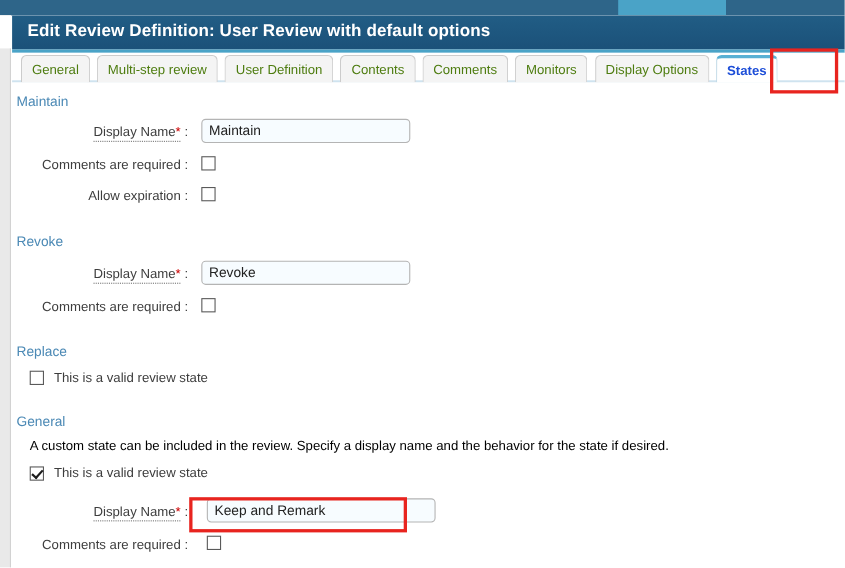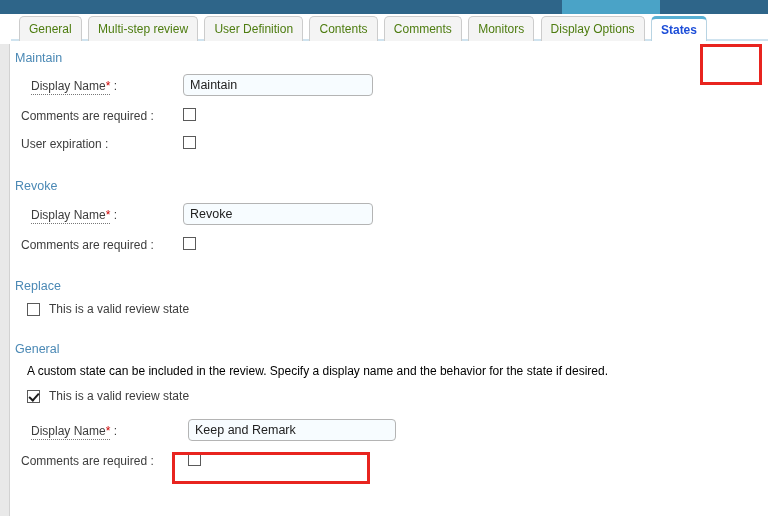"Edit Review Definition: User Review" div.titlebar { html: none -> <div> <div>Edit Review Definition: User Review with default options</div> </div> }
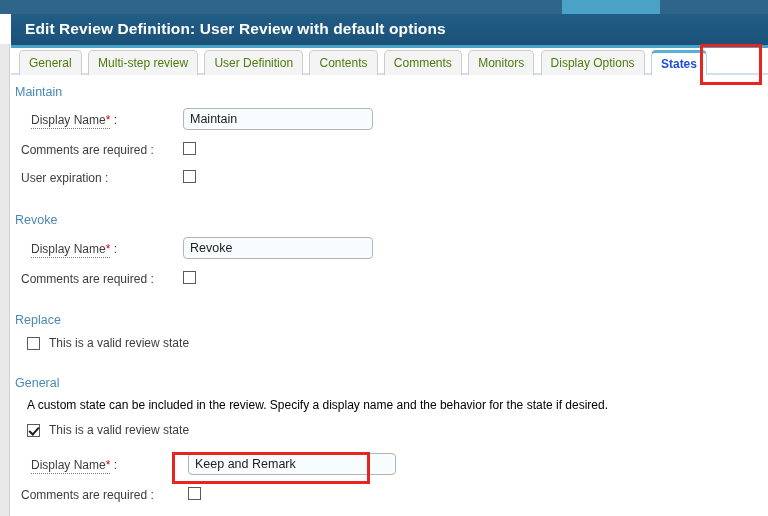"Display Name* :" .field-label { text-align: left -> right }
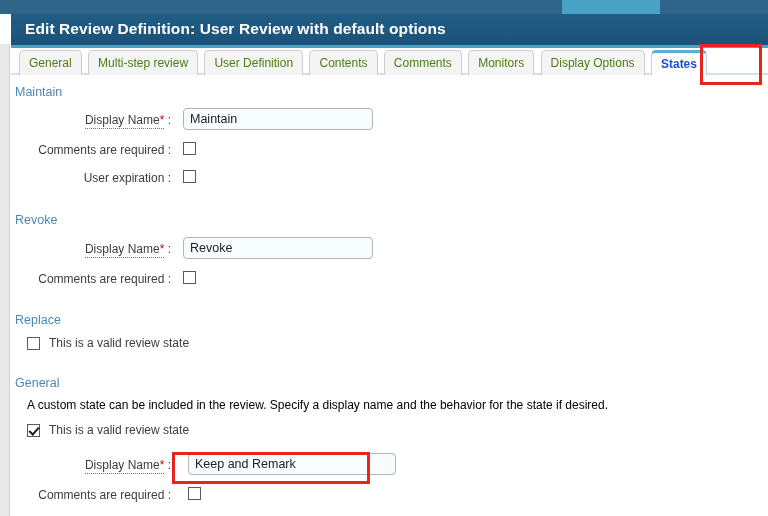"User expiration :" div.field-label { text: User -> Allow }
